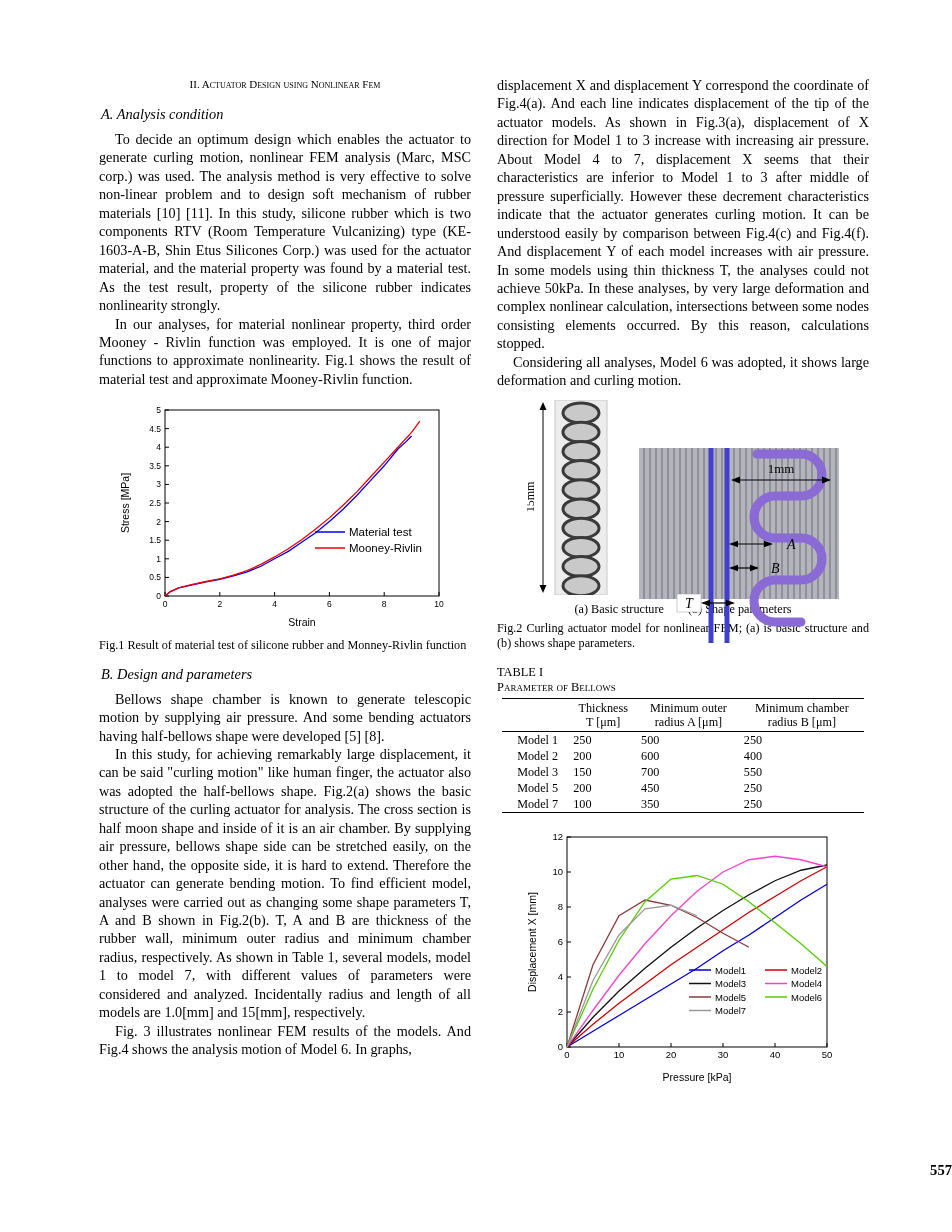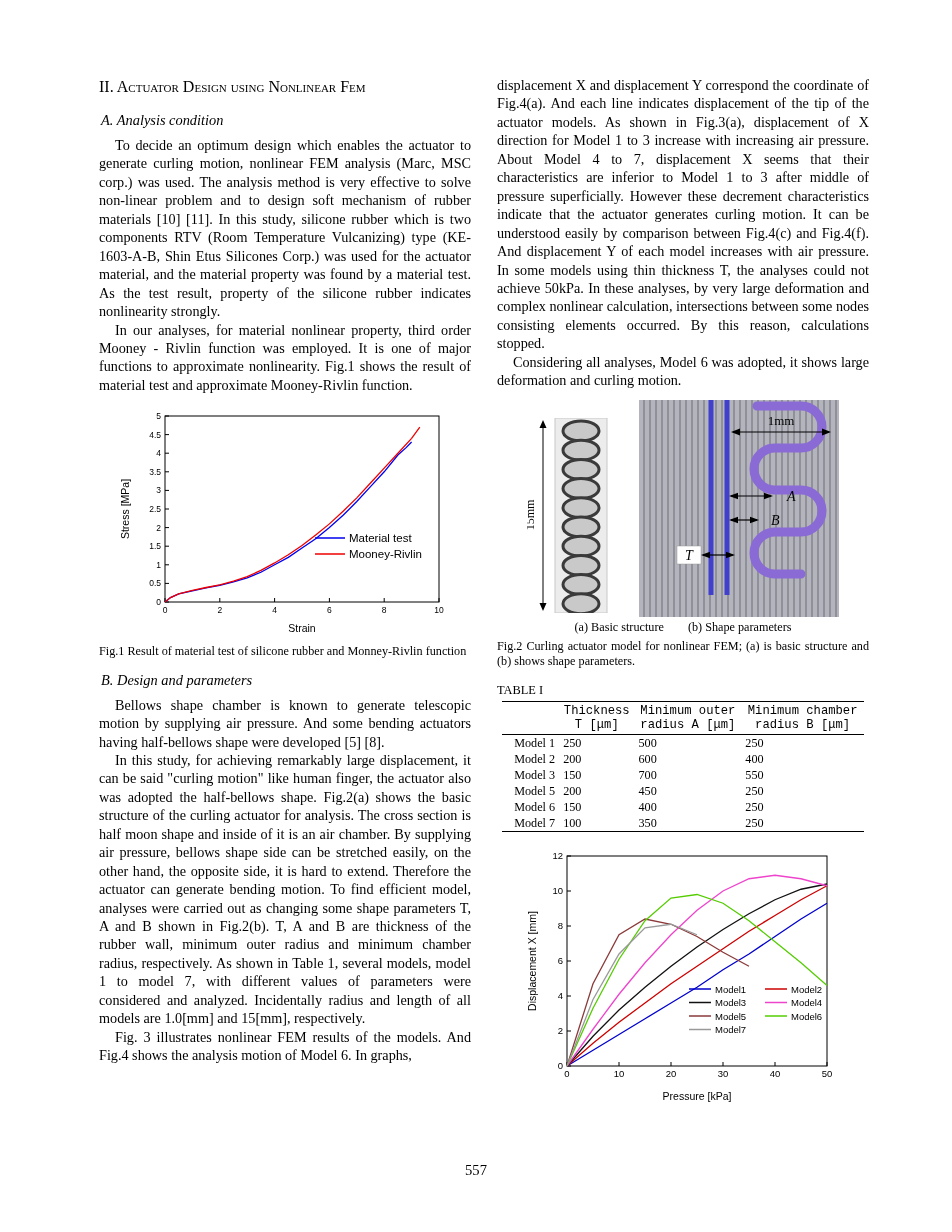"II. Actuator Design using Nonlinear" h3.section { font-size: 16px -> 11px; text-align: none -> center }
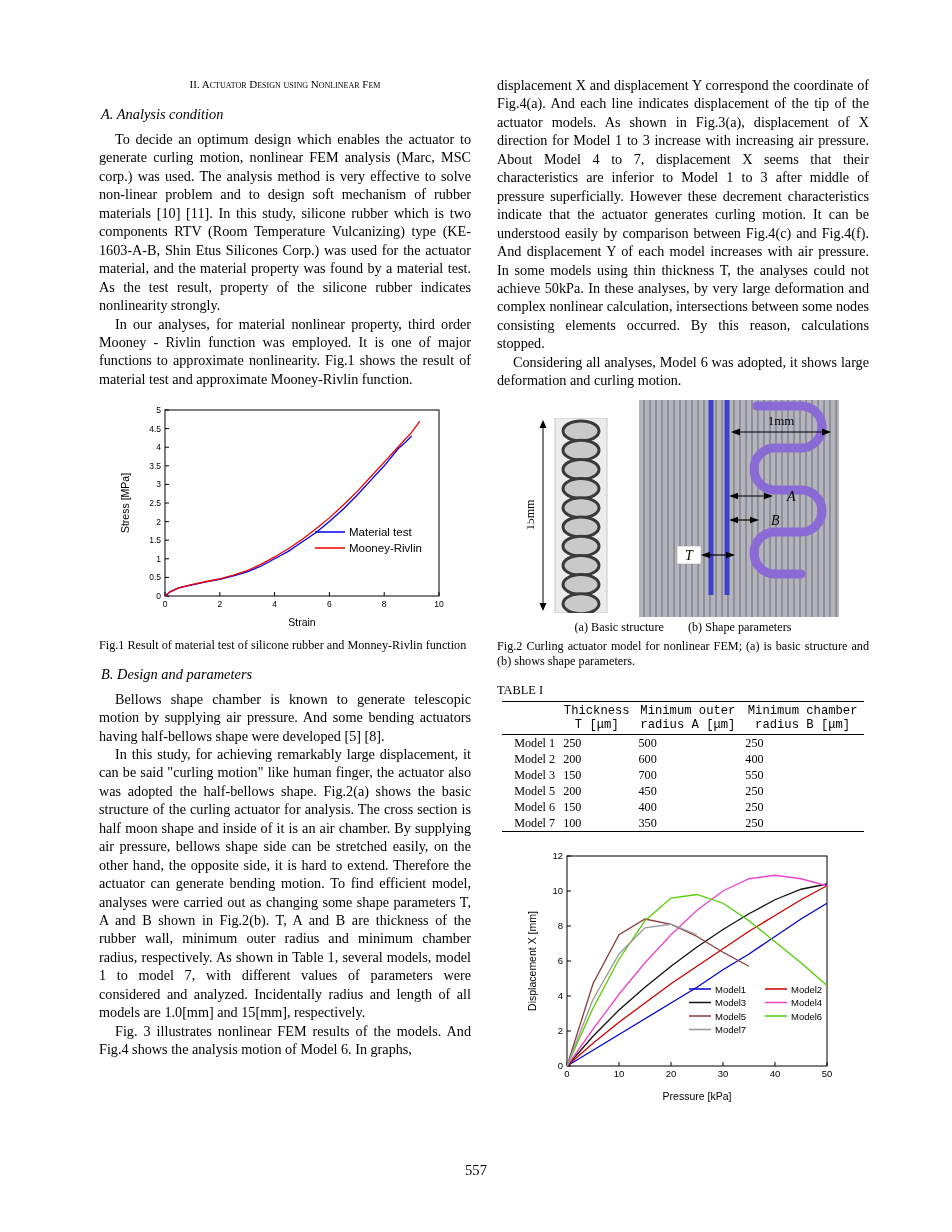"1mm" .fig2b { height: 217px -> 151px }
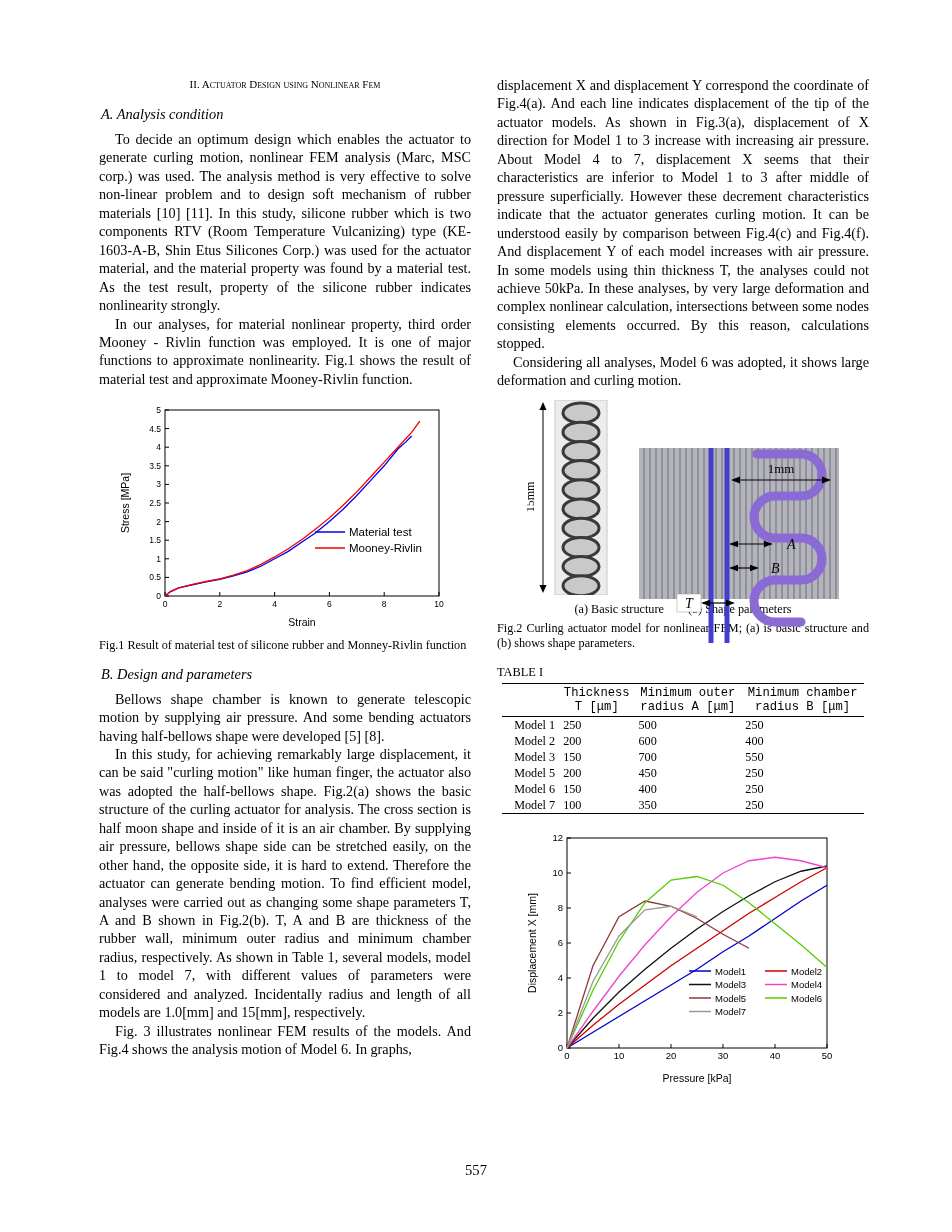"Parameter of Bellows" div.tbl-title2 { html: none -> <div>Parameter of Bellows</div> }
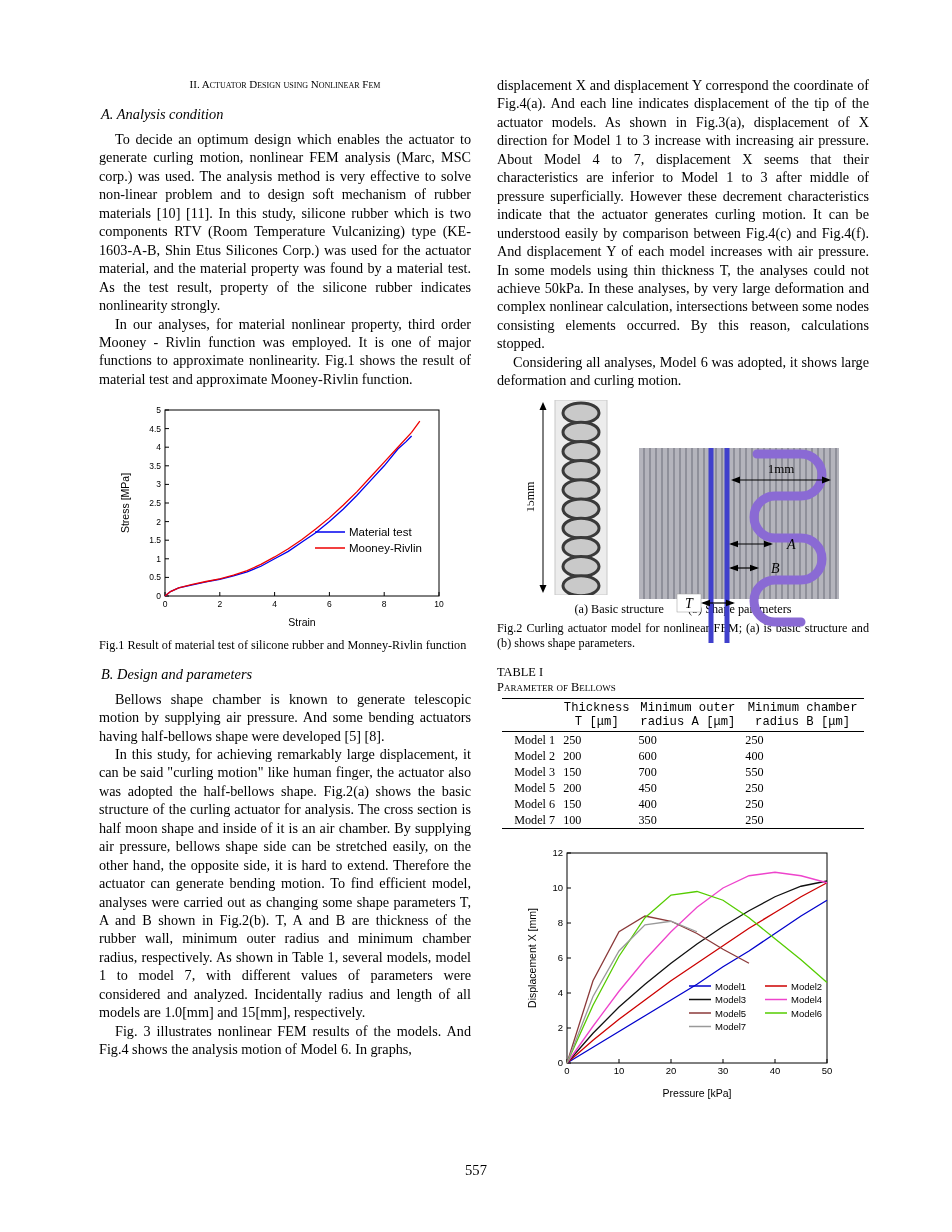"Thickness" table.params th { font-family: Liberation Mono, monospace -> Liberation Serif, serif }
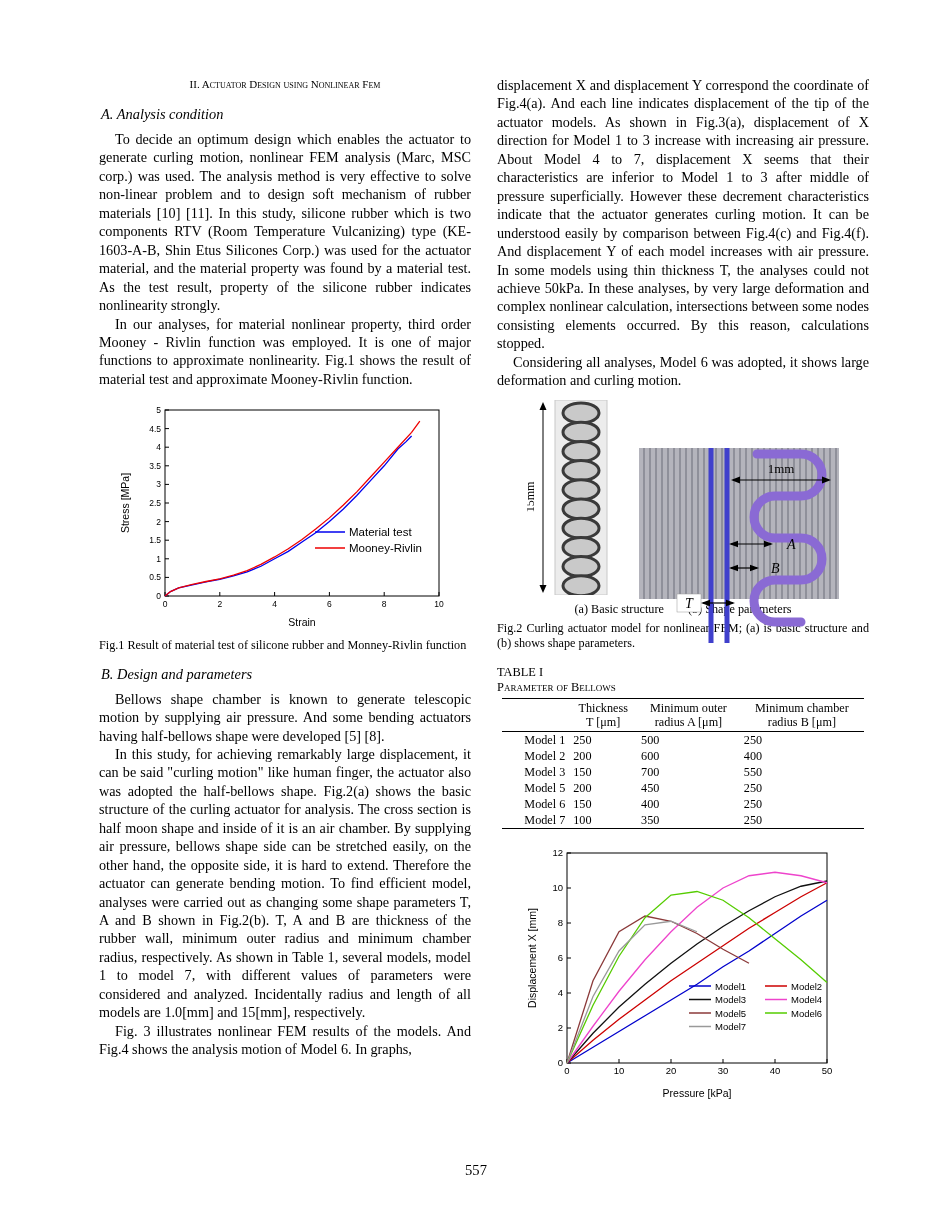"Model 1" table.params td.rowhead { text-align: right -> center }
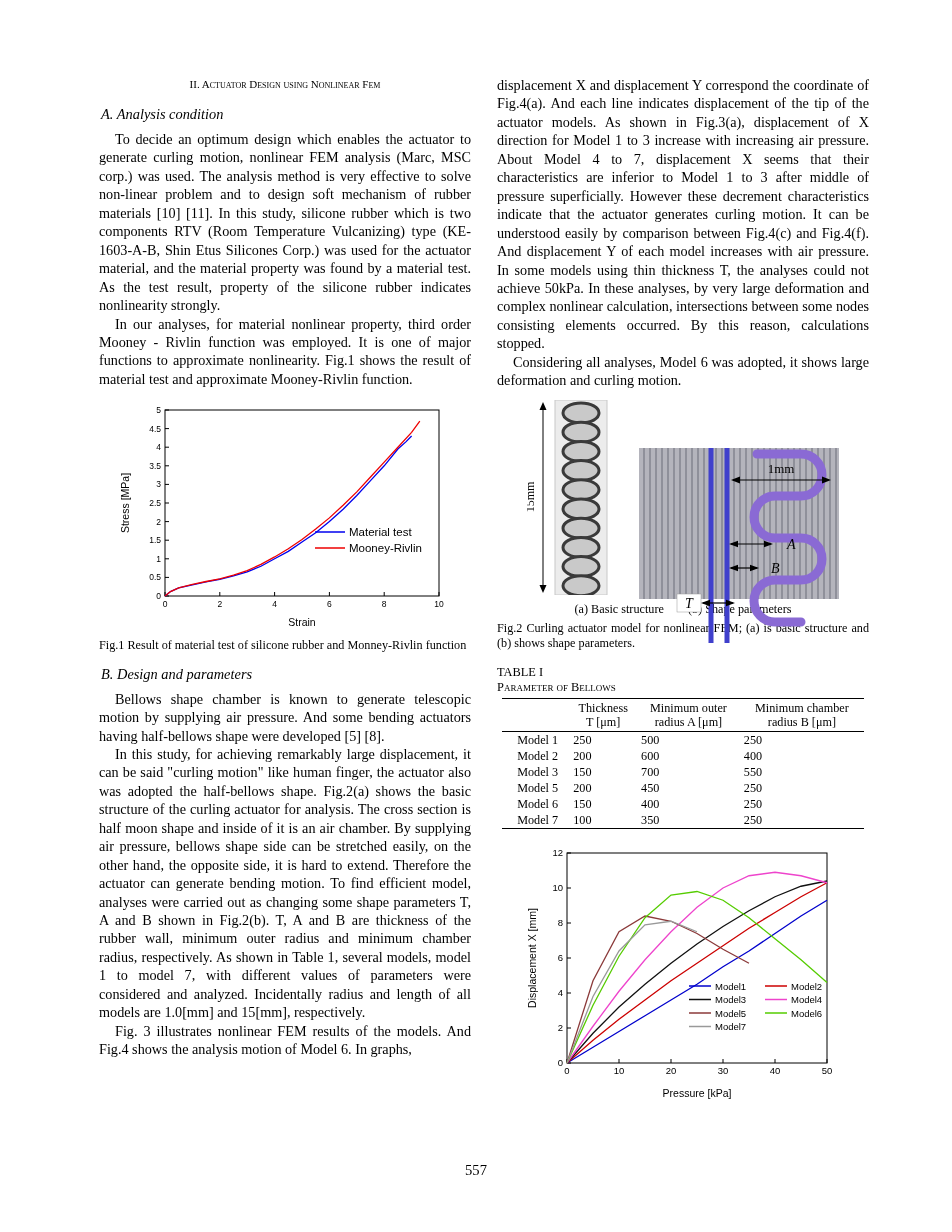"Model 6" tr { html: <tr> <td>Model 6</td> <td>150</td> <td>400</td> <td>250</td> </tr> -> none }
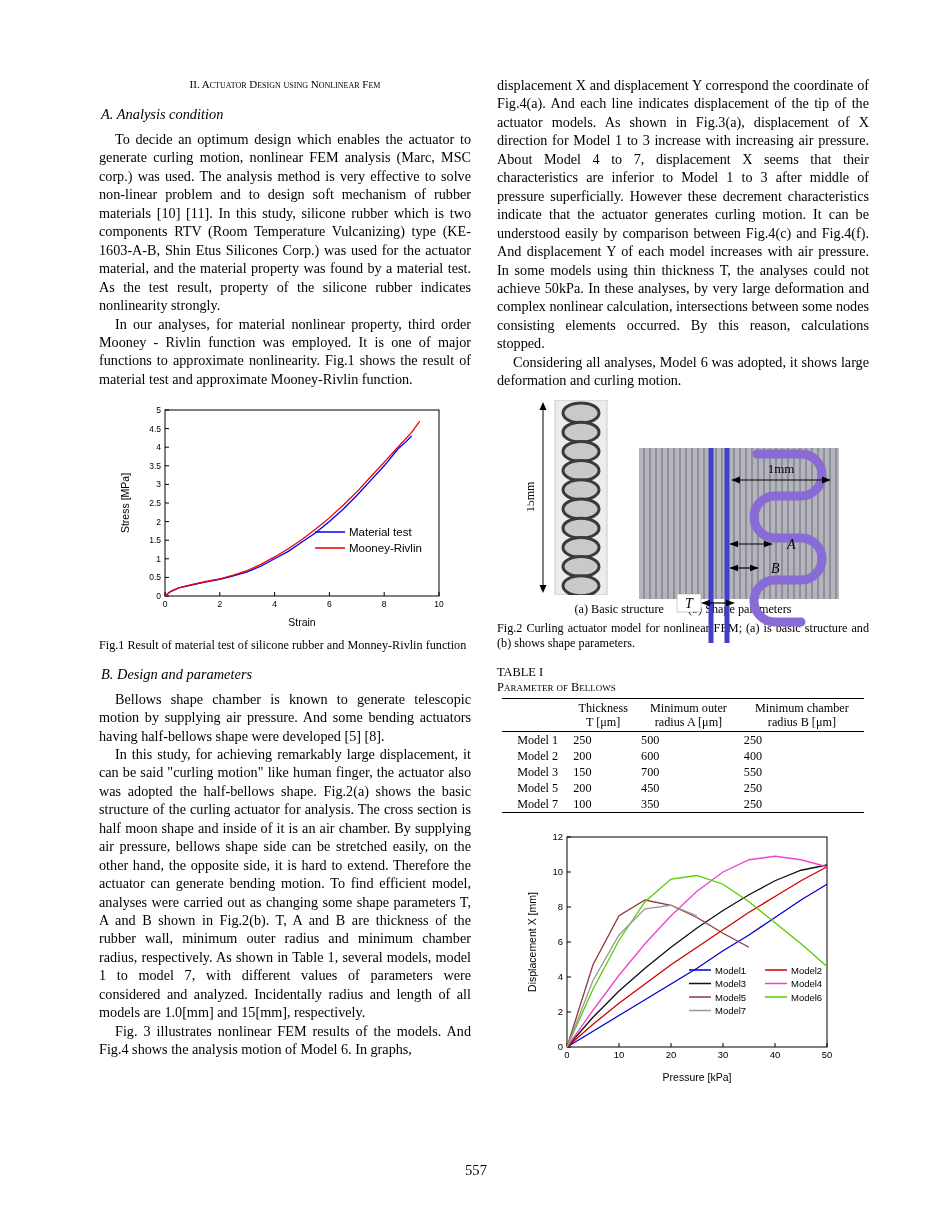"557" .page-number { font-weight: normal -> bold; text-align: center -> right }
